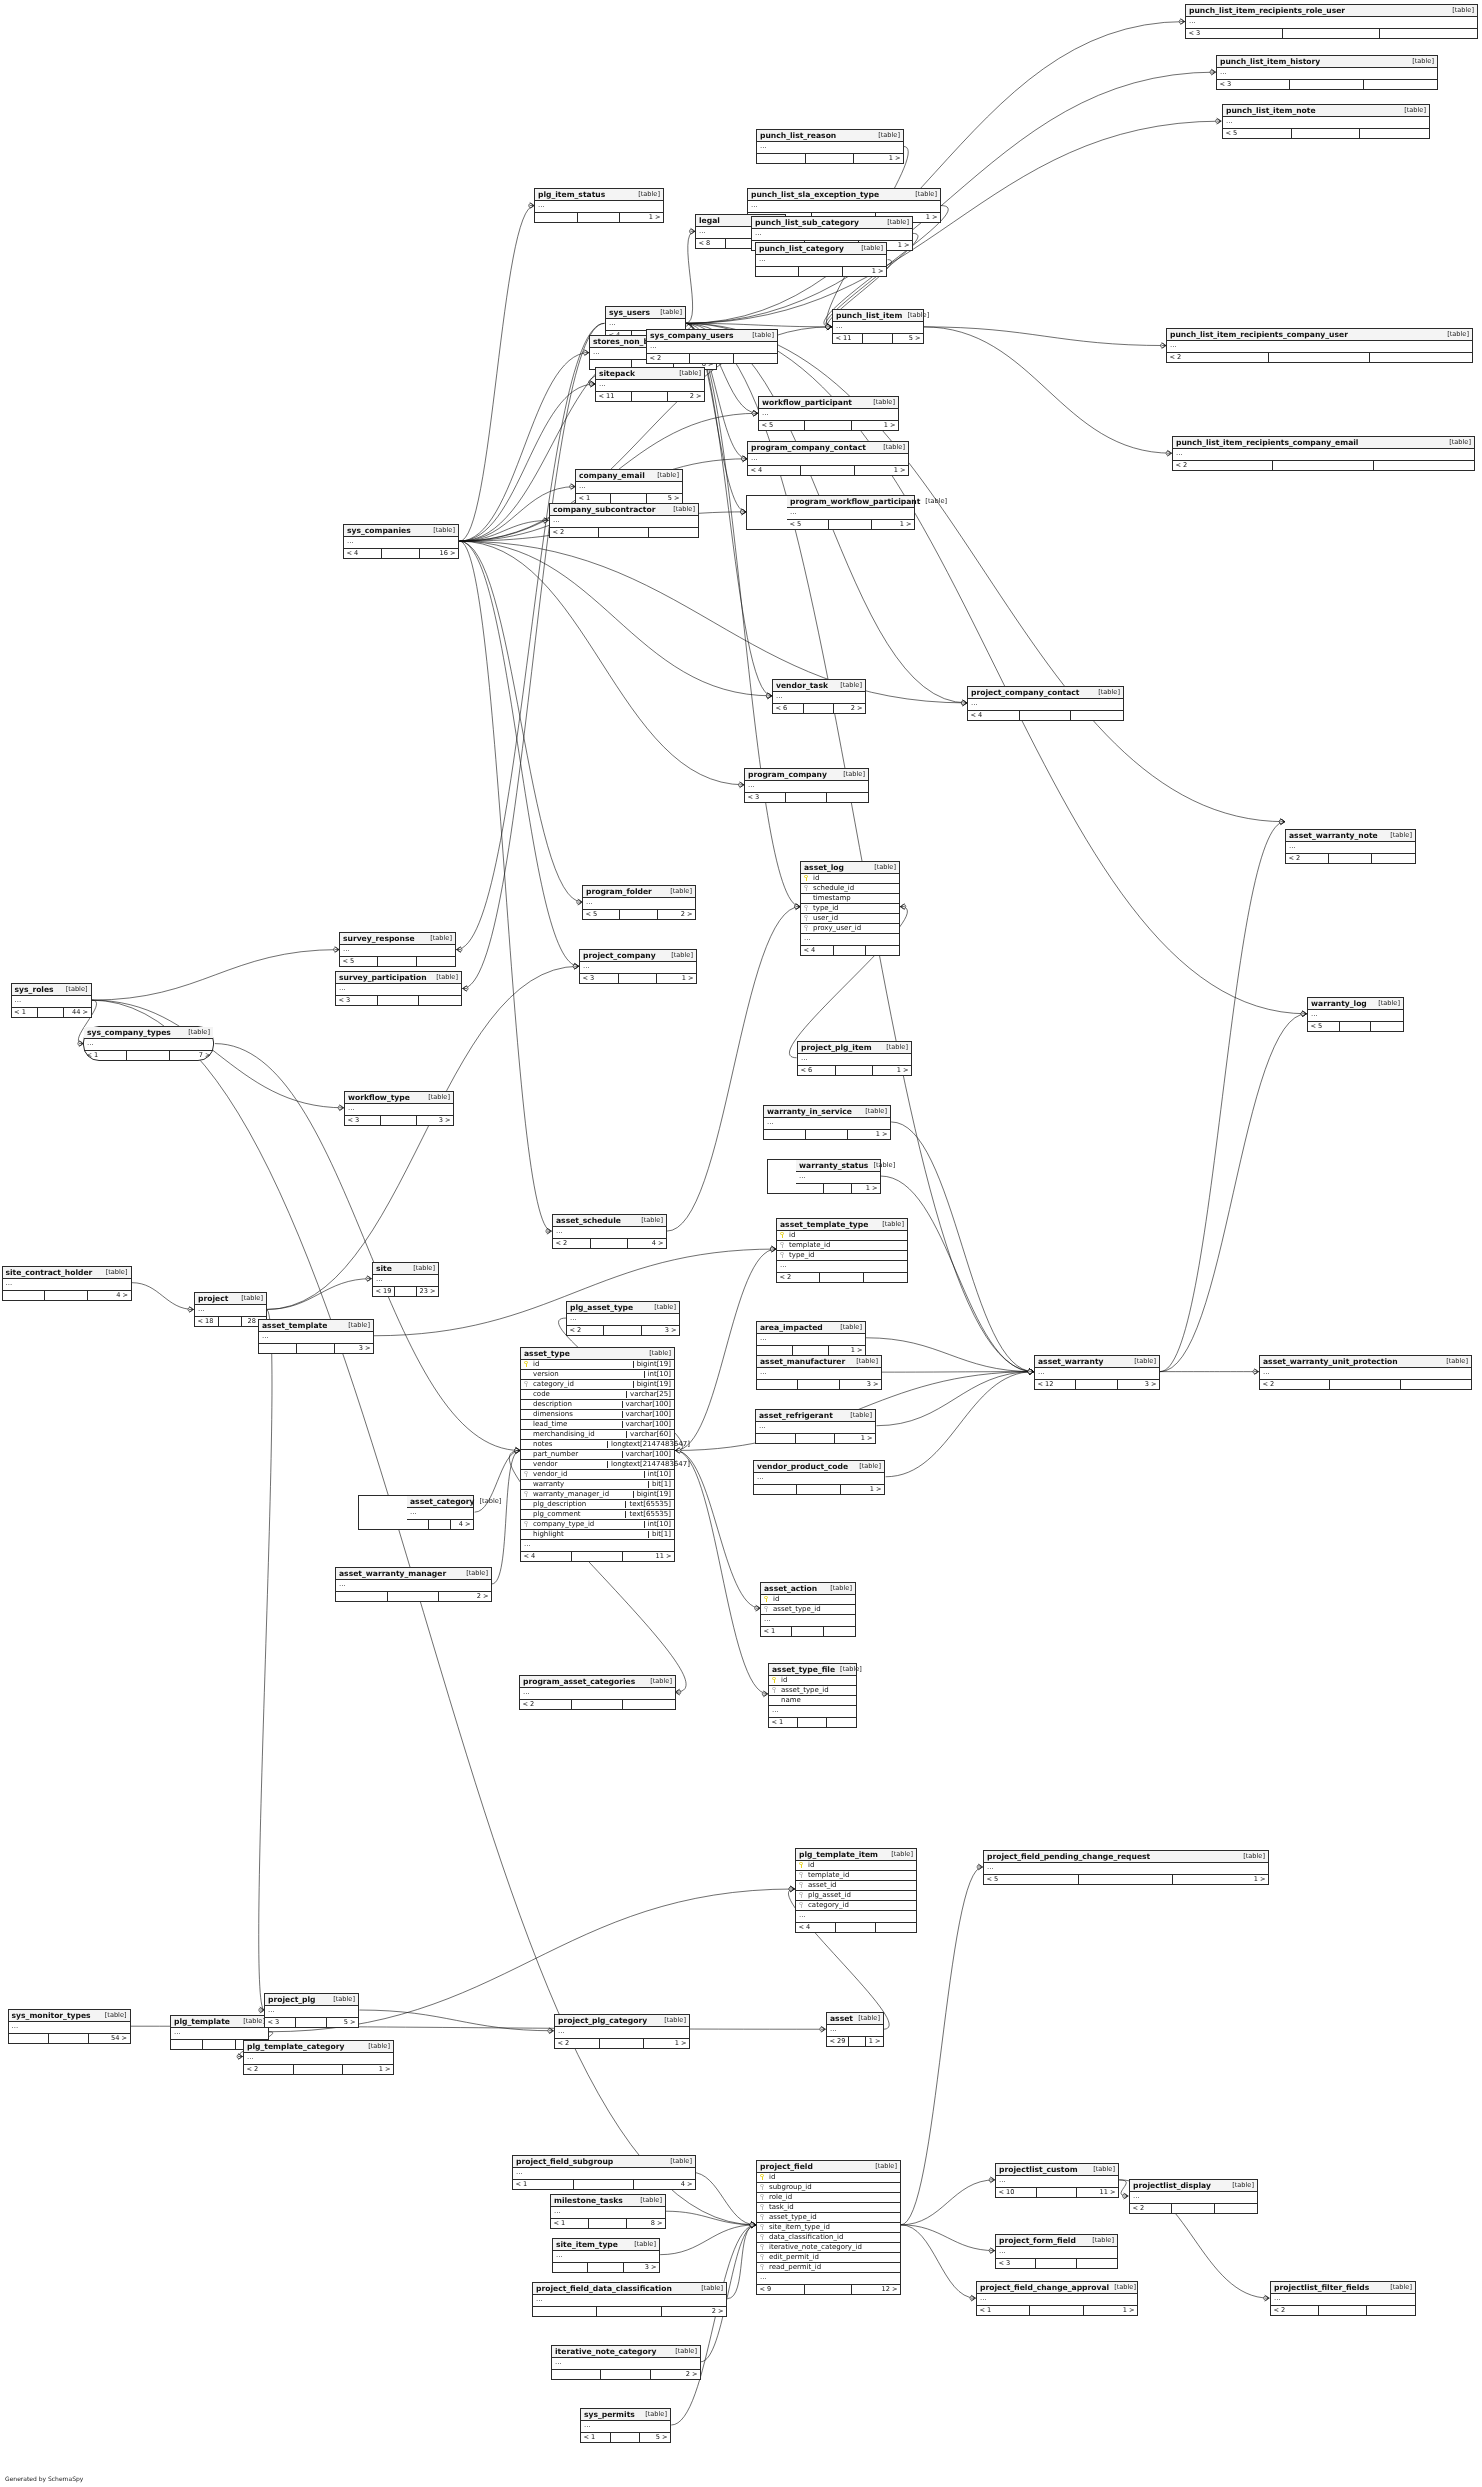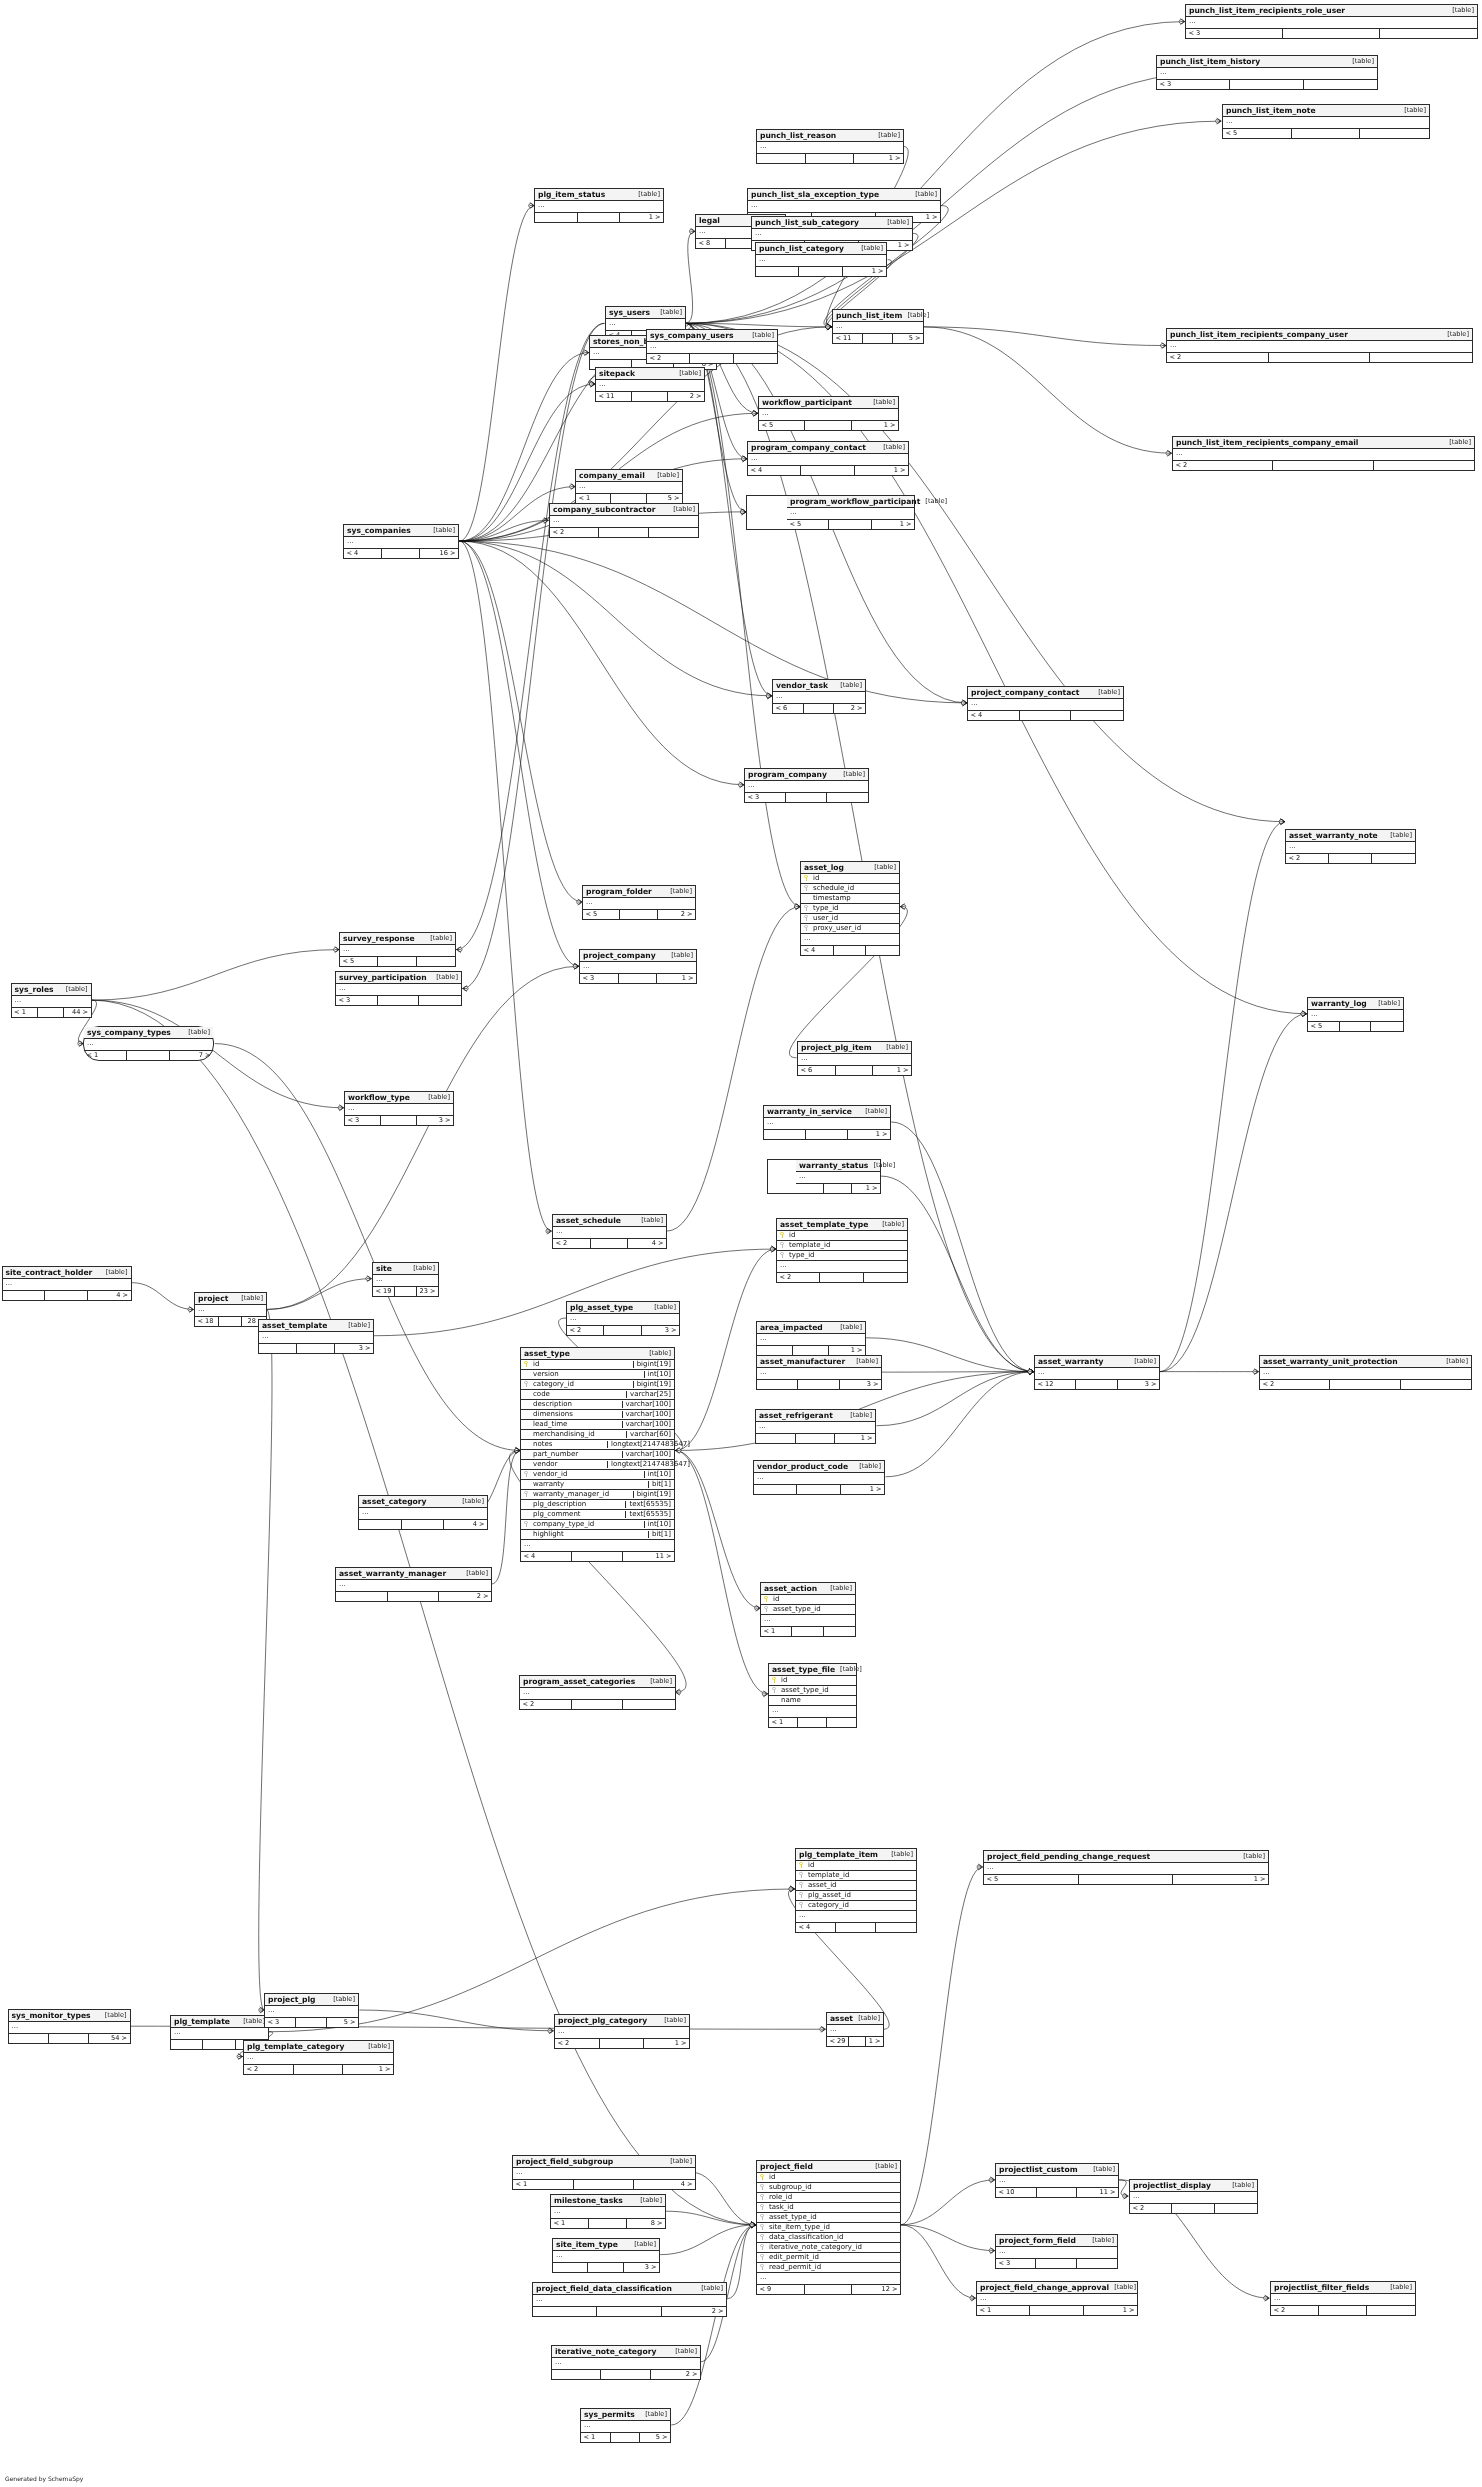"punch_list_item_history" div.tbl { left: 1156px -> 1216px }
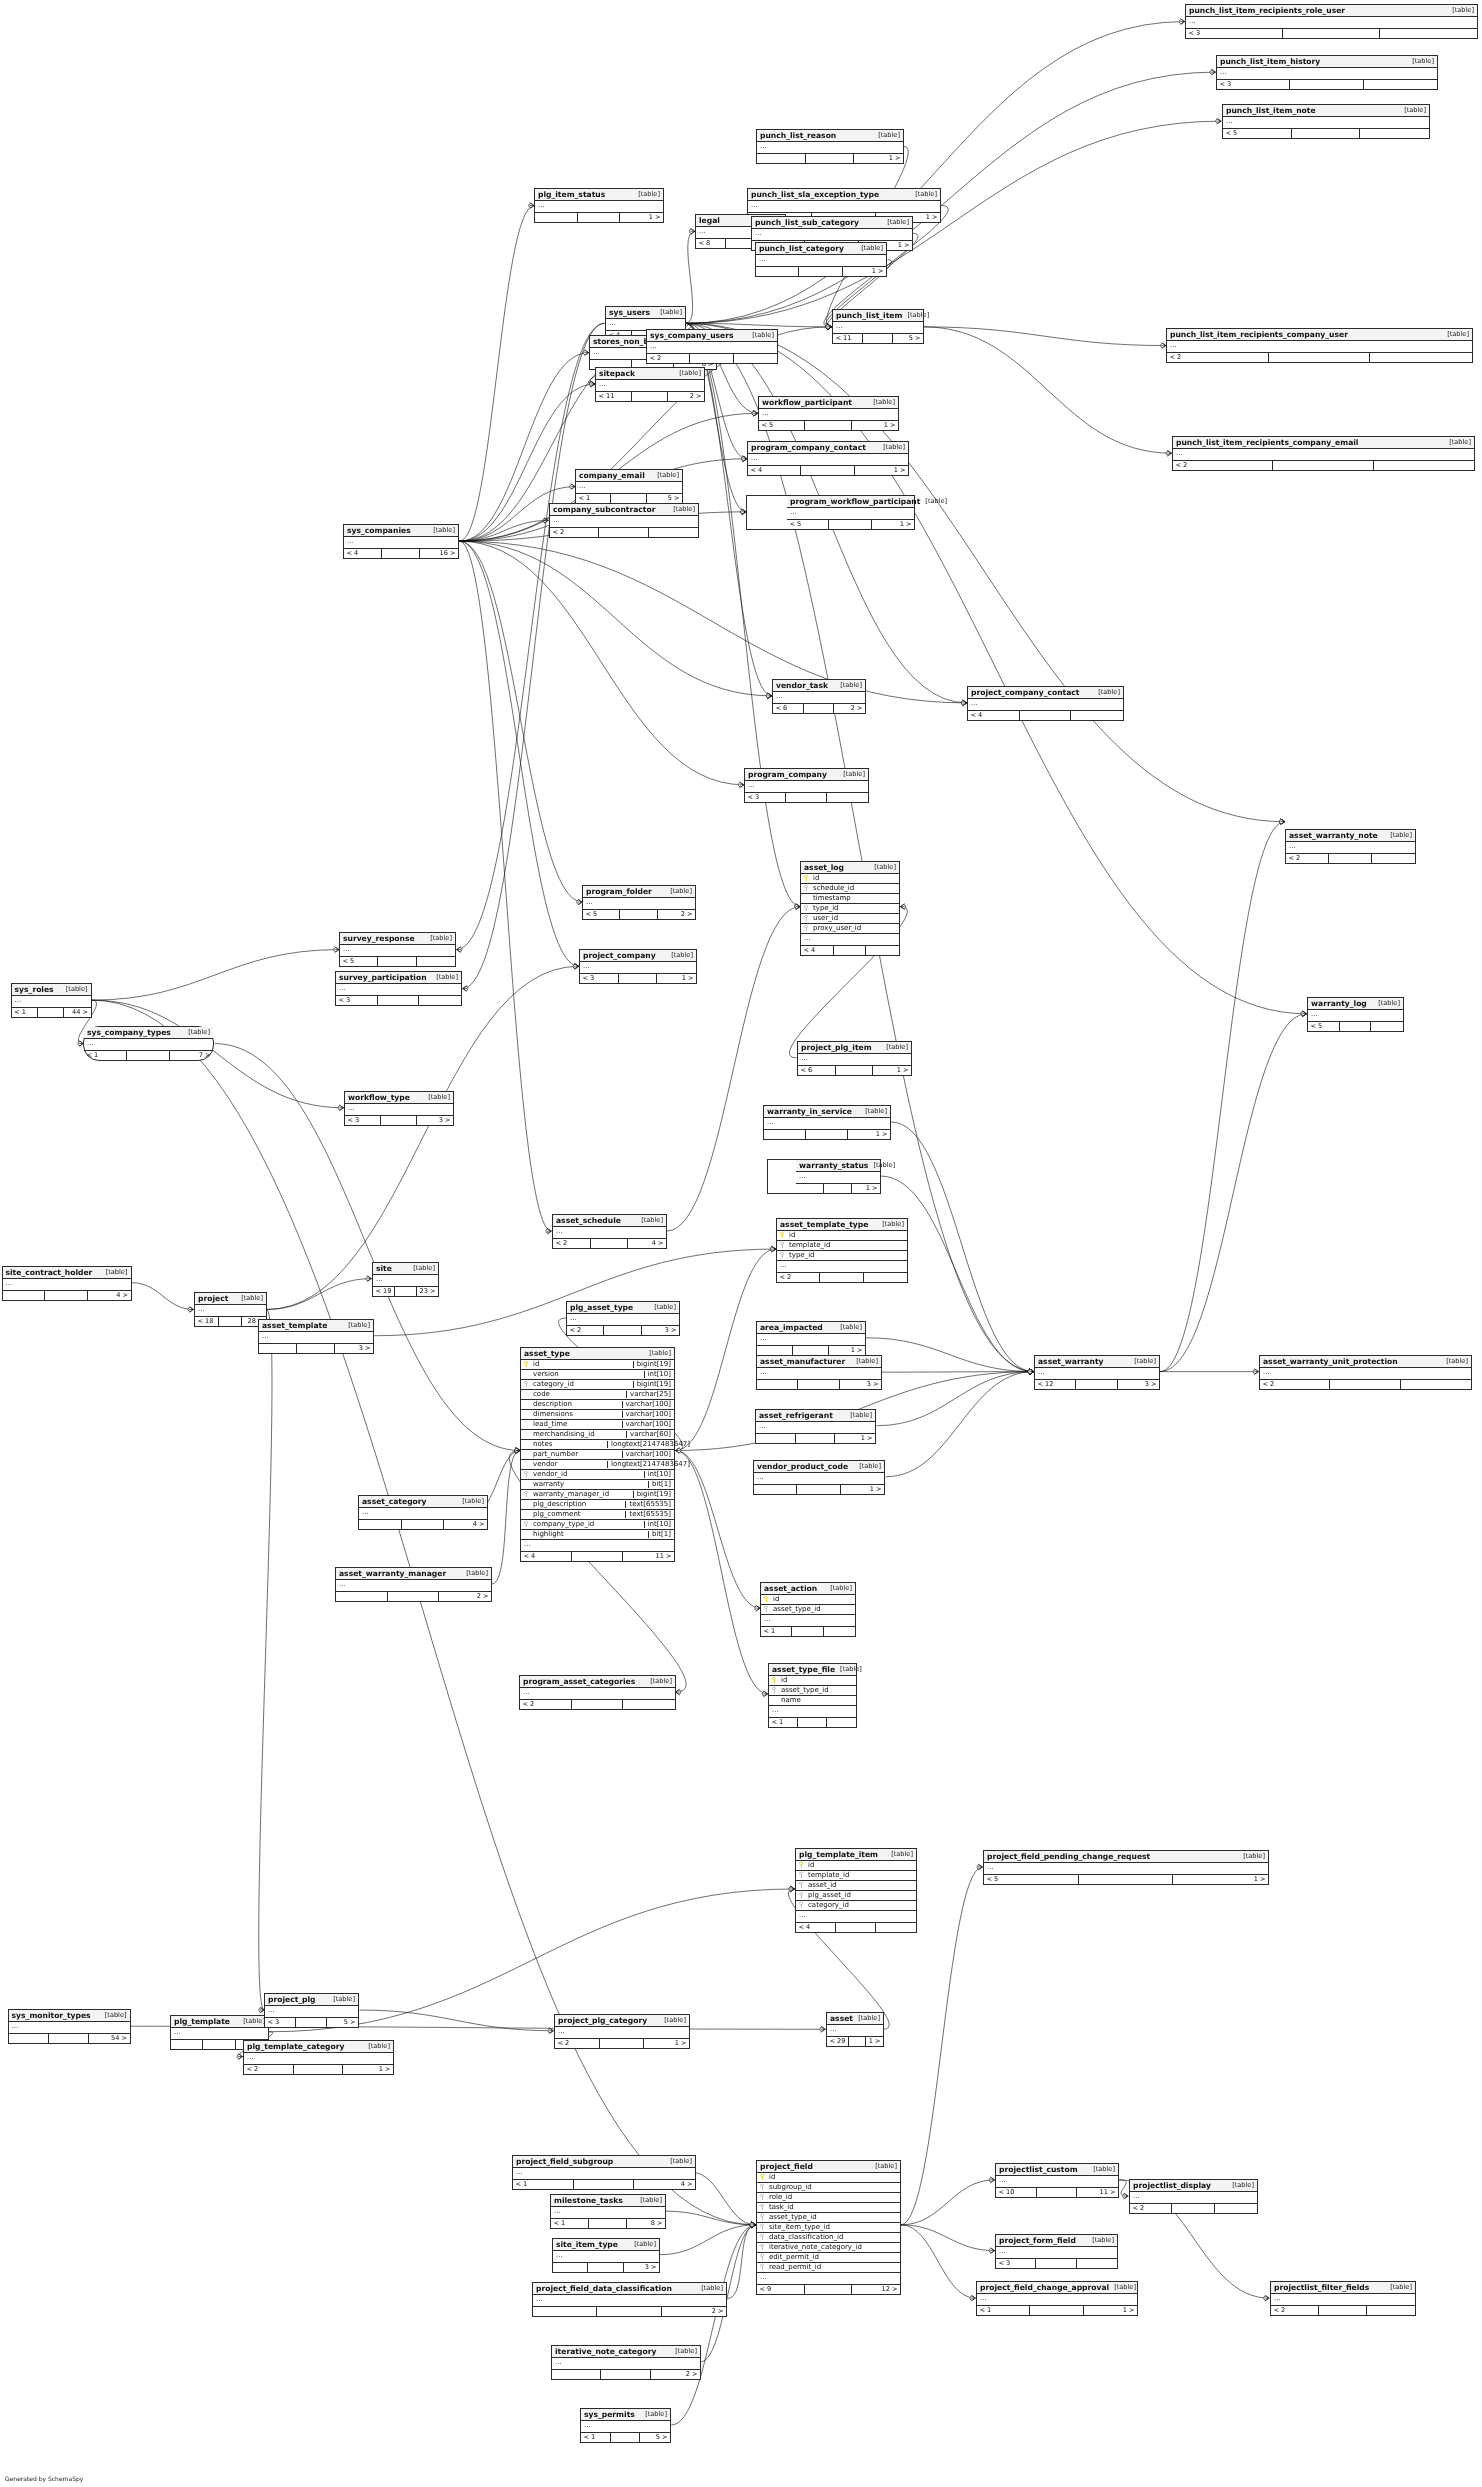"asset_category" div.tbl { padding-left: none -> 48px; width: 130px -> 116px }
